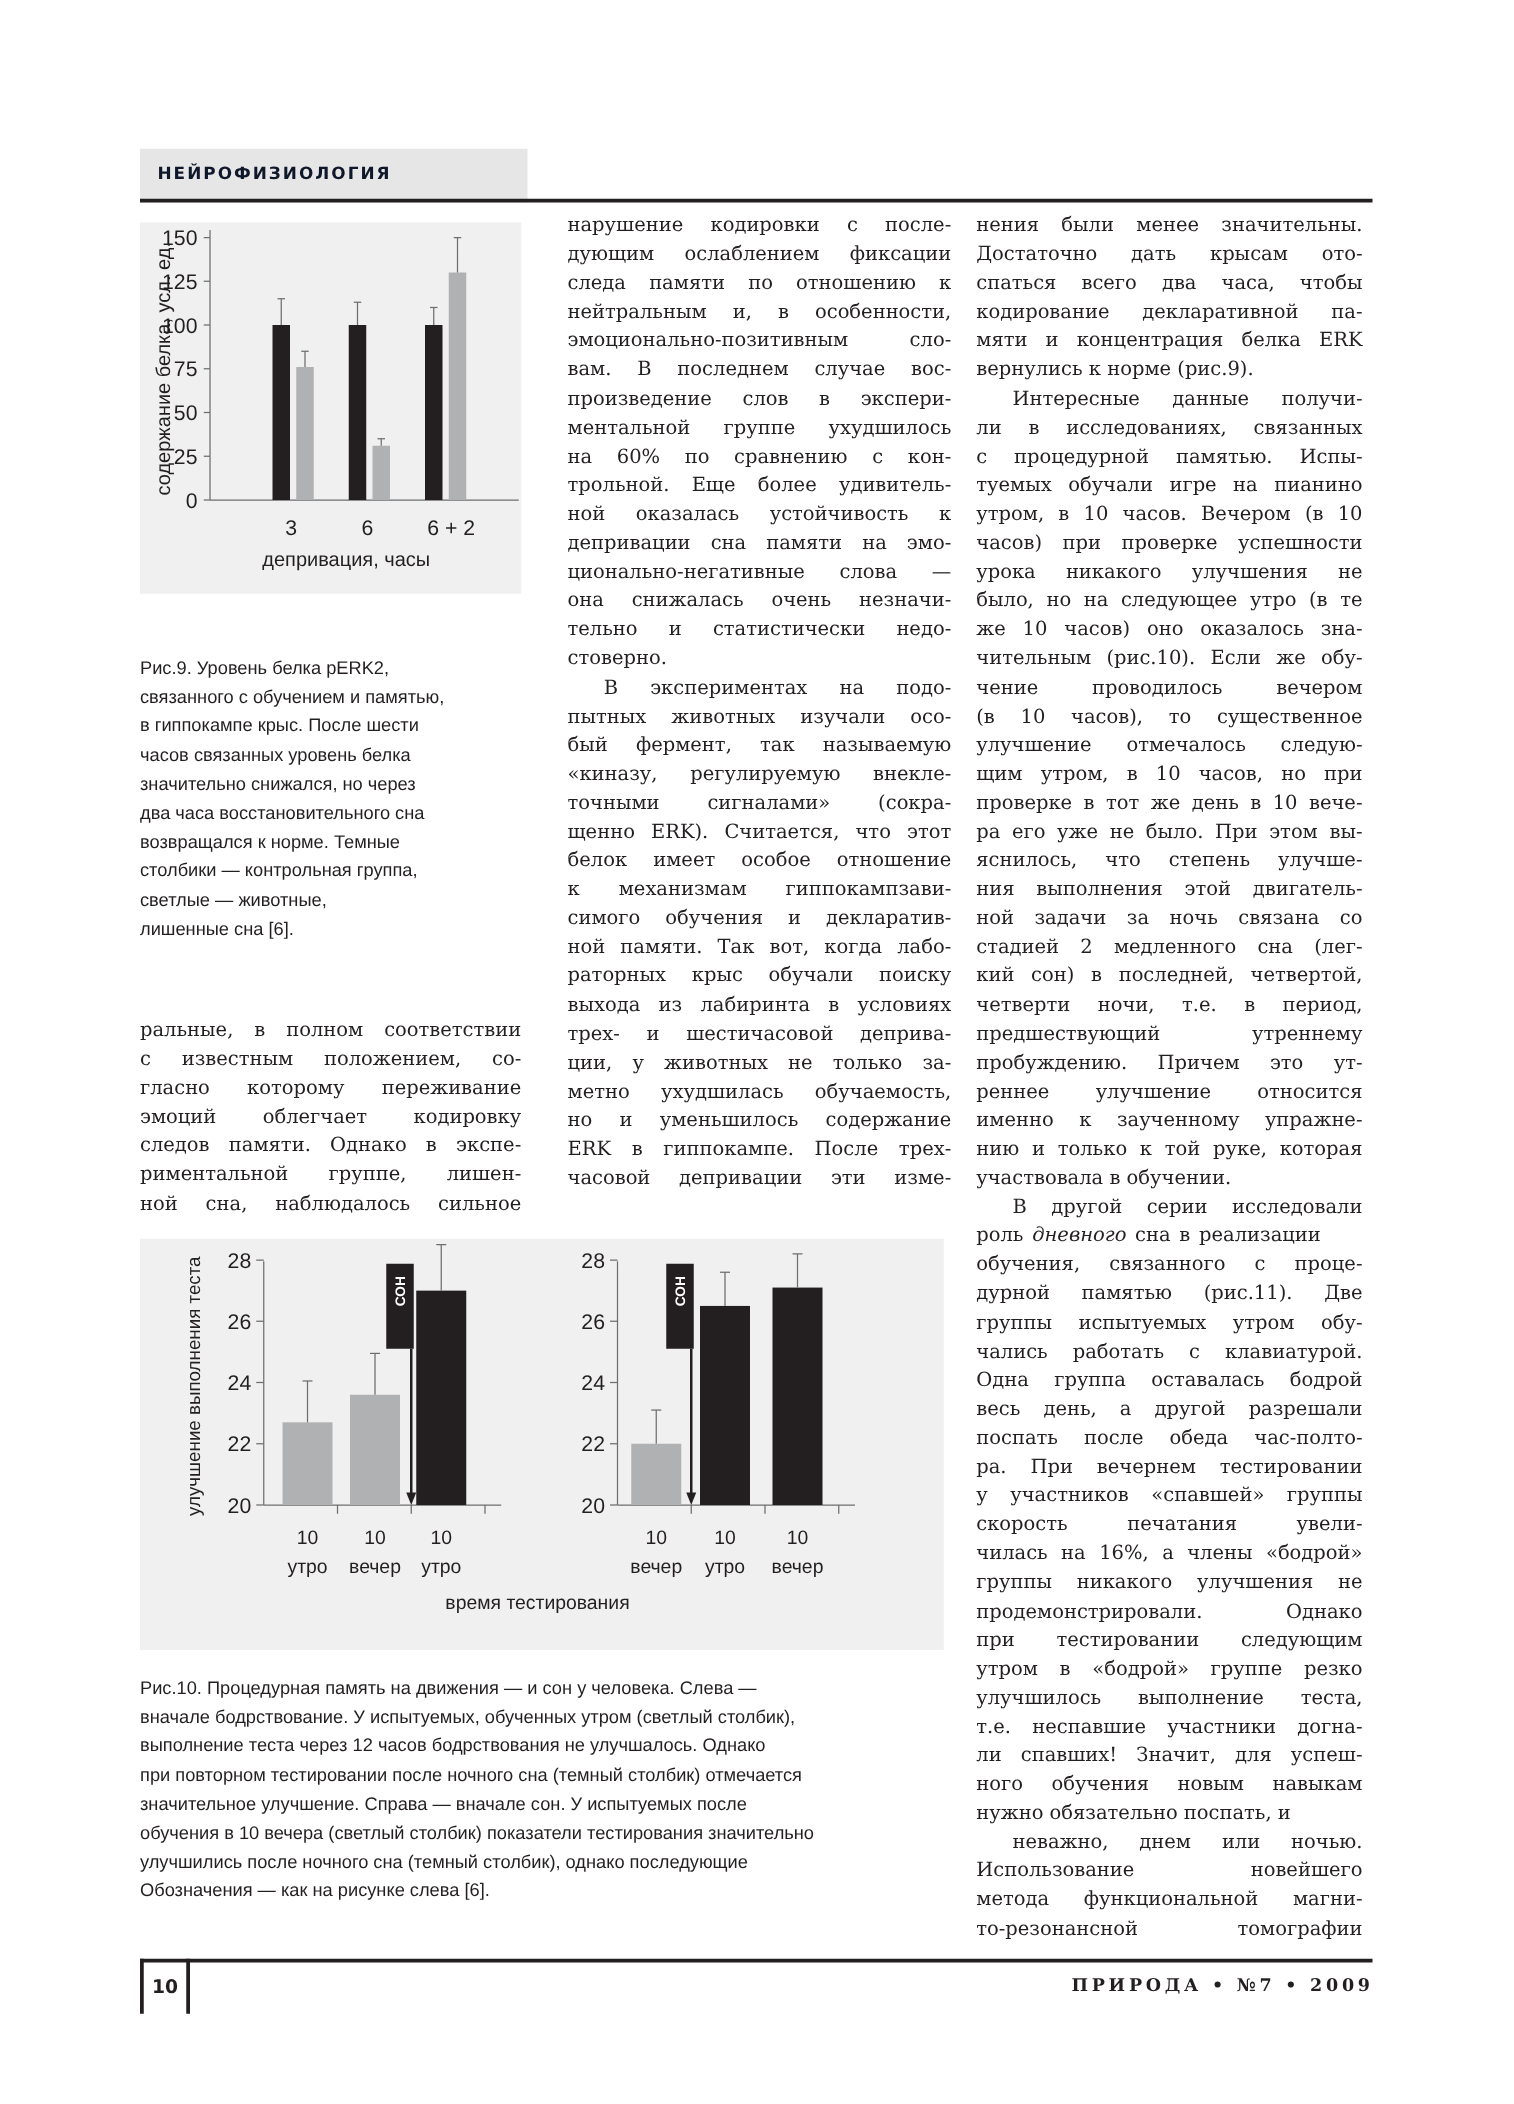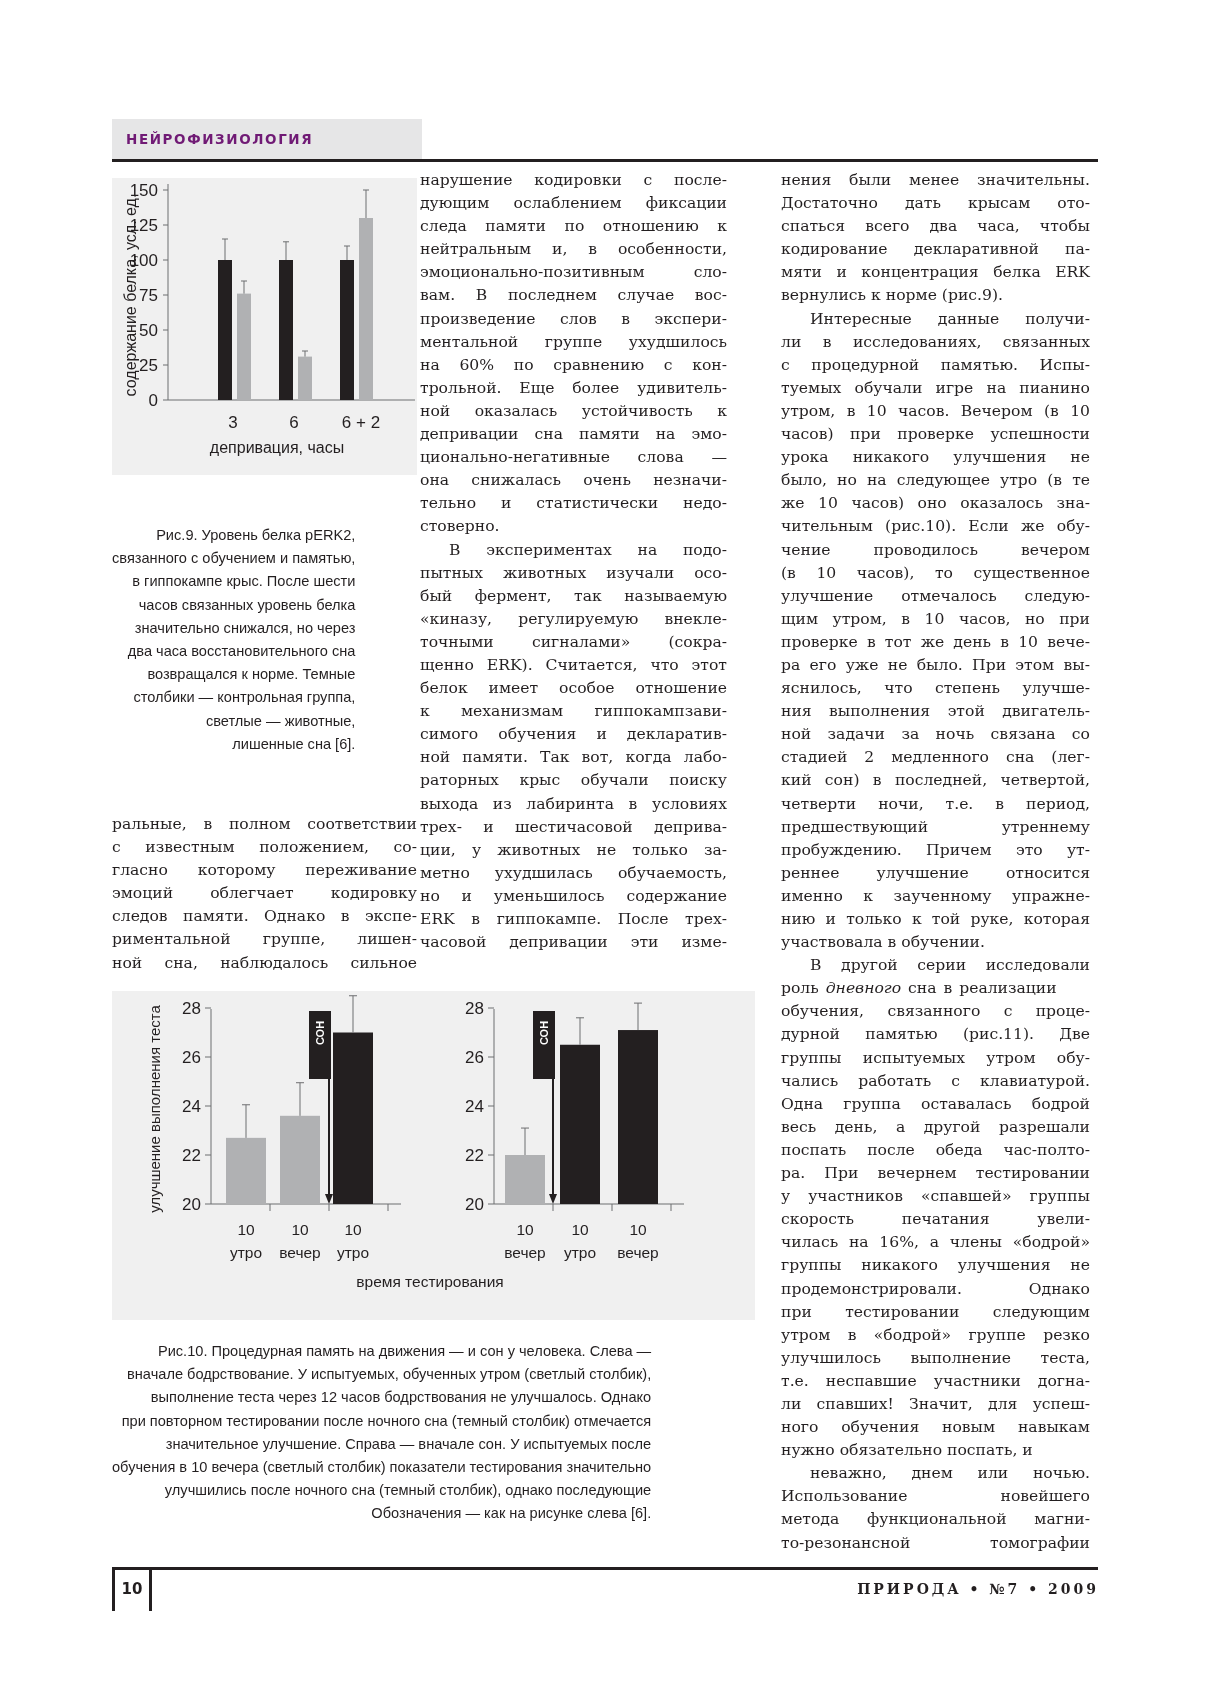"НЕЙРОФИЗИОЛОГИЯ" .section-title { color: #701a75 -> #0f172a }
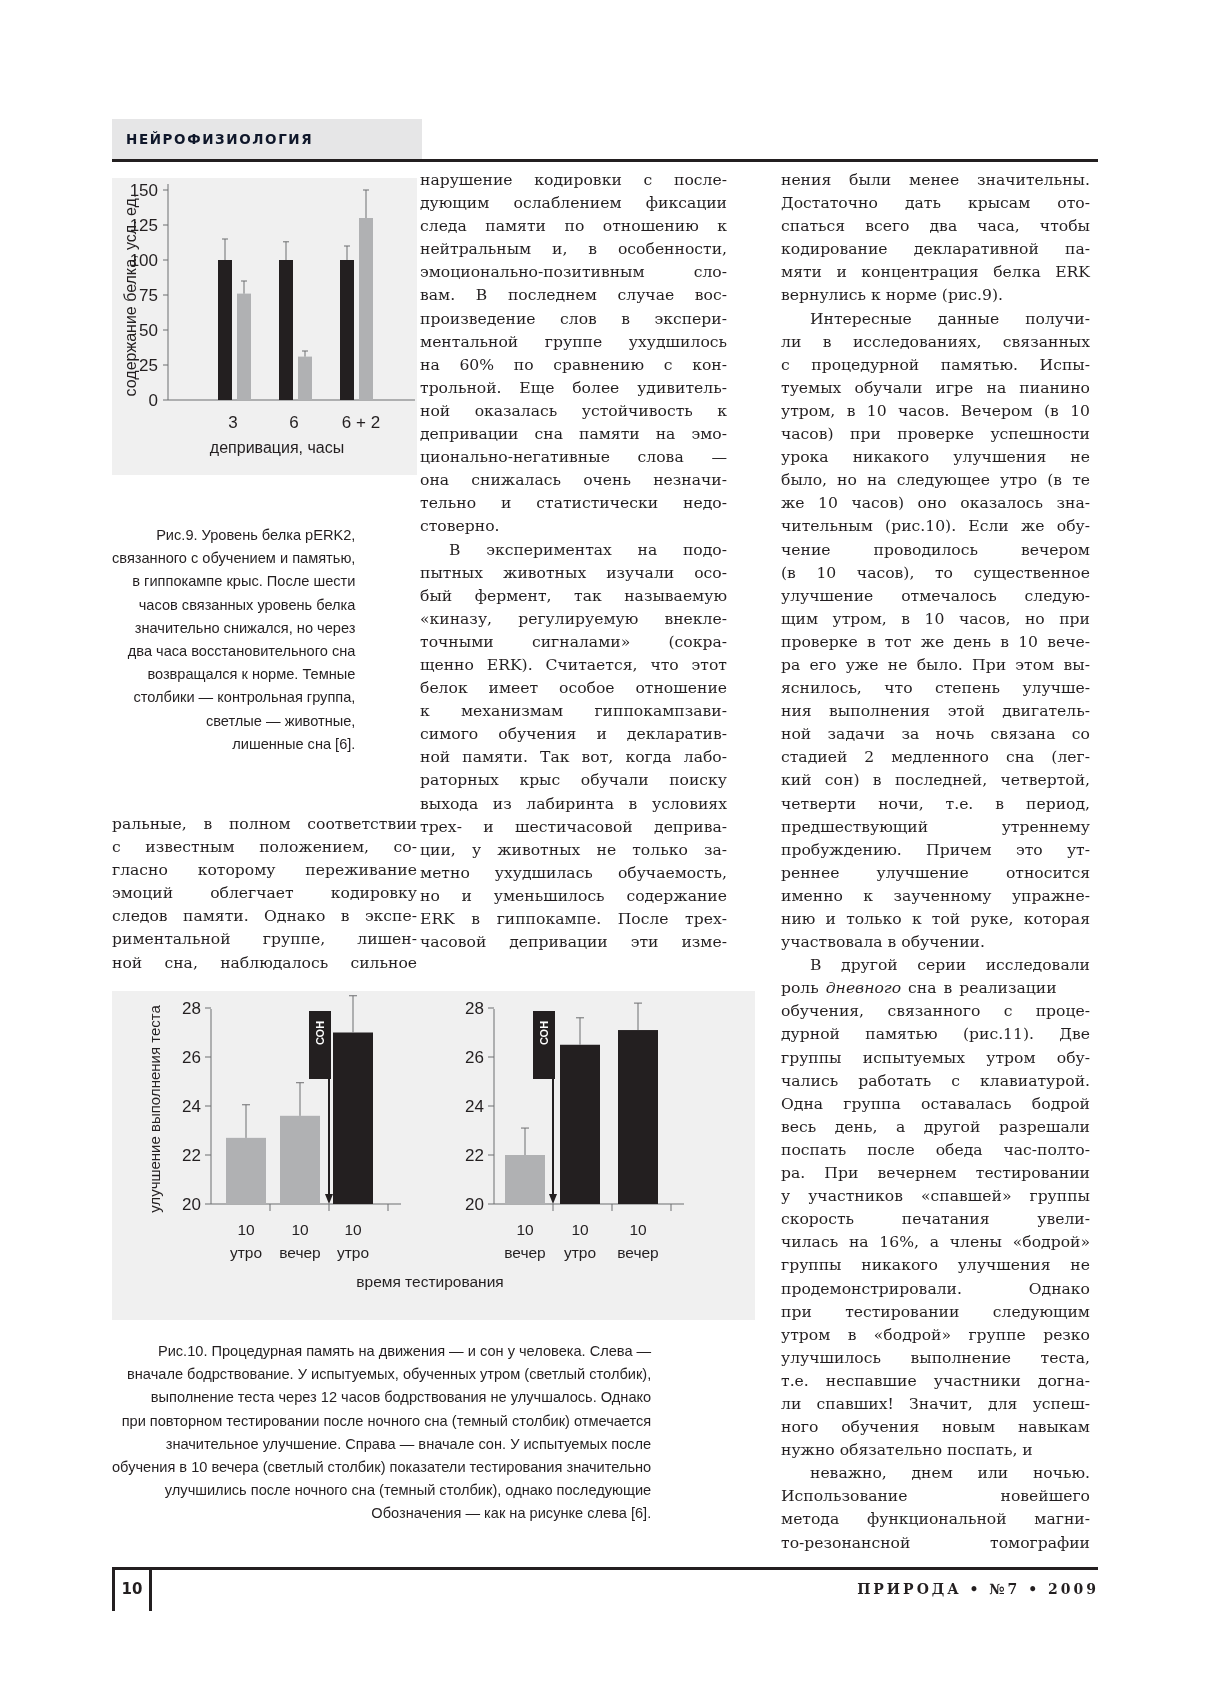"нарушение кодировки с после-" div.col { left: 420px -> 454px }
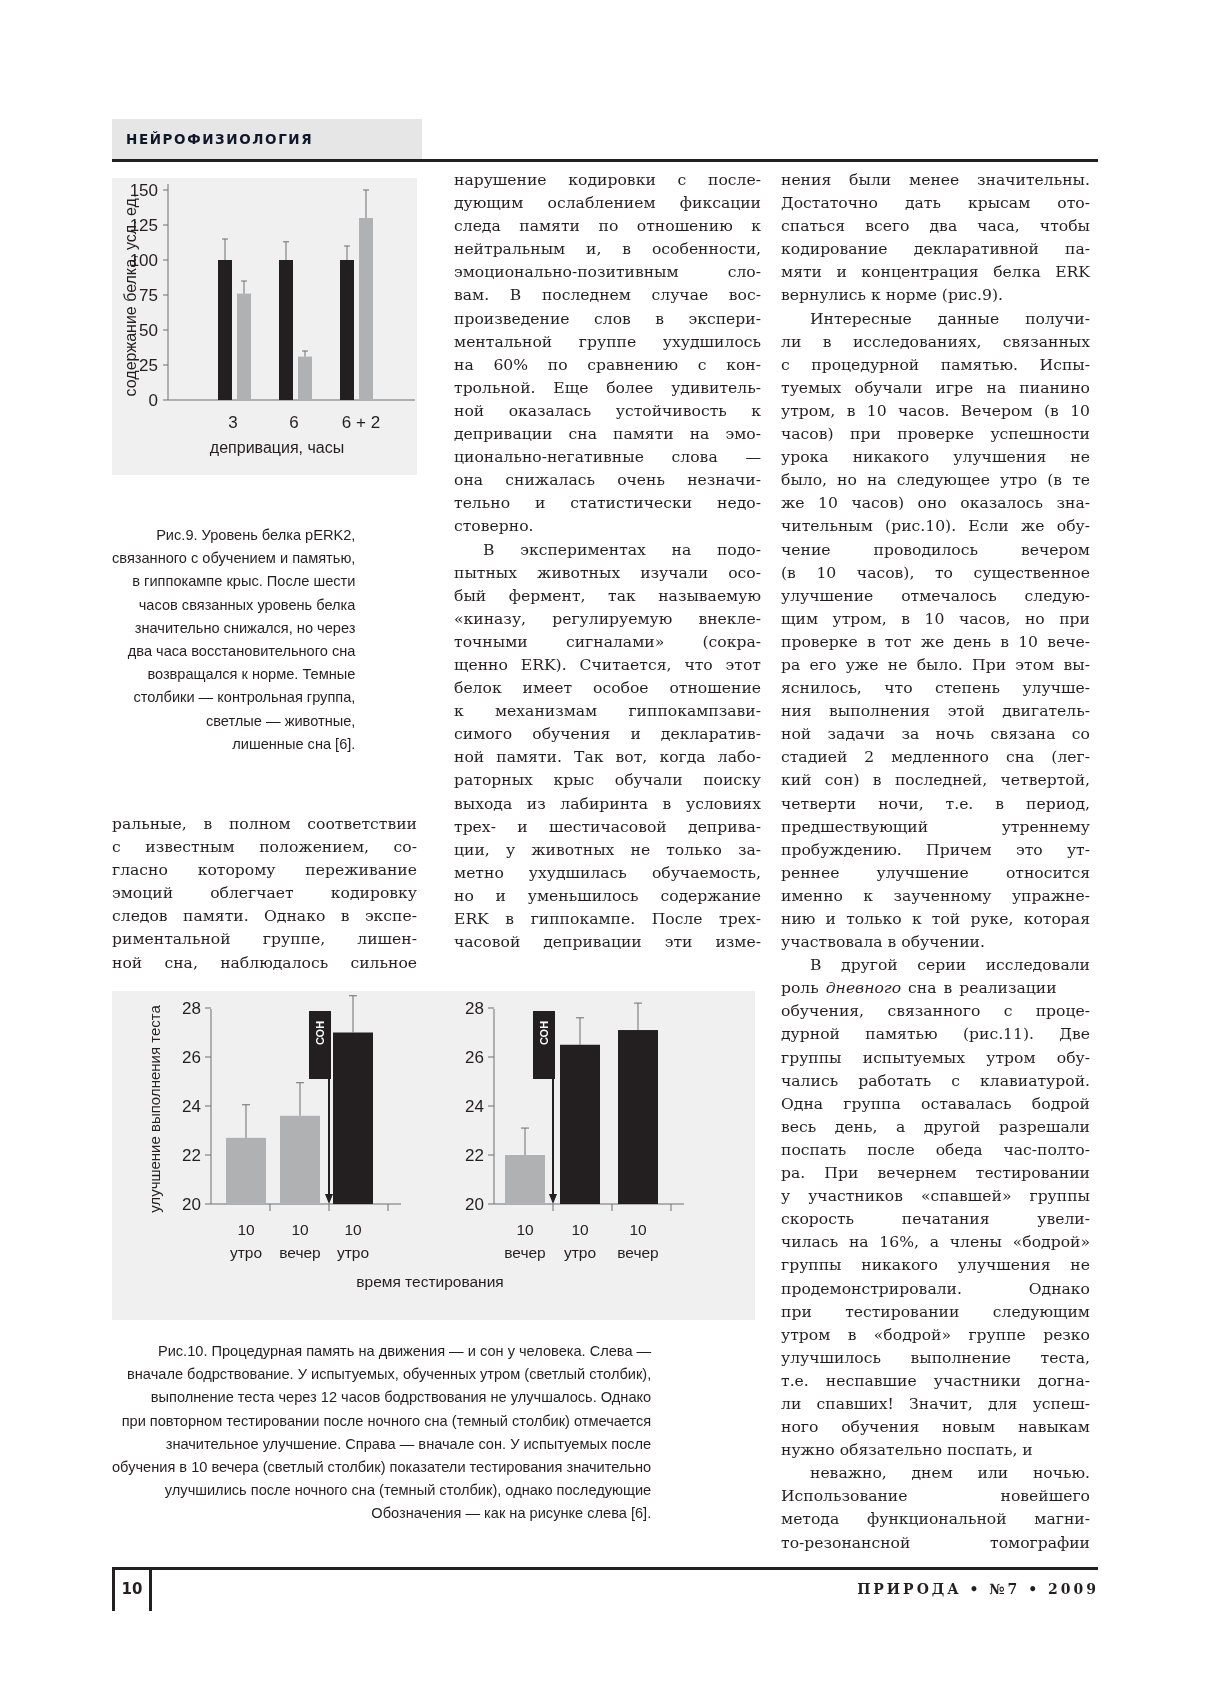"Рис.9. Уровень белка pERK2," .caption span { text-align: right -> none }
